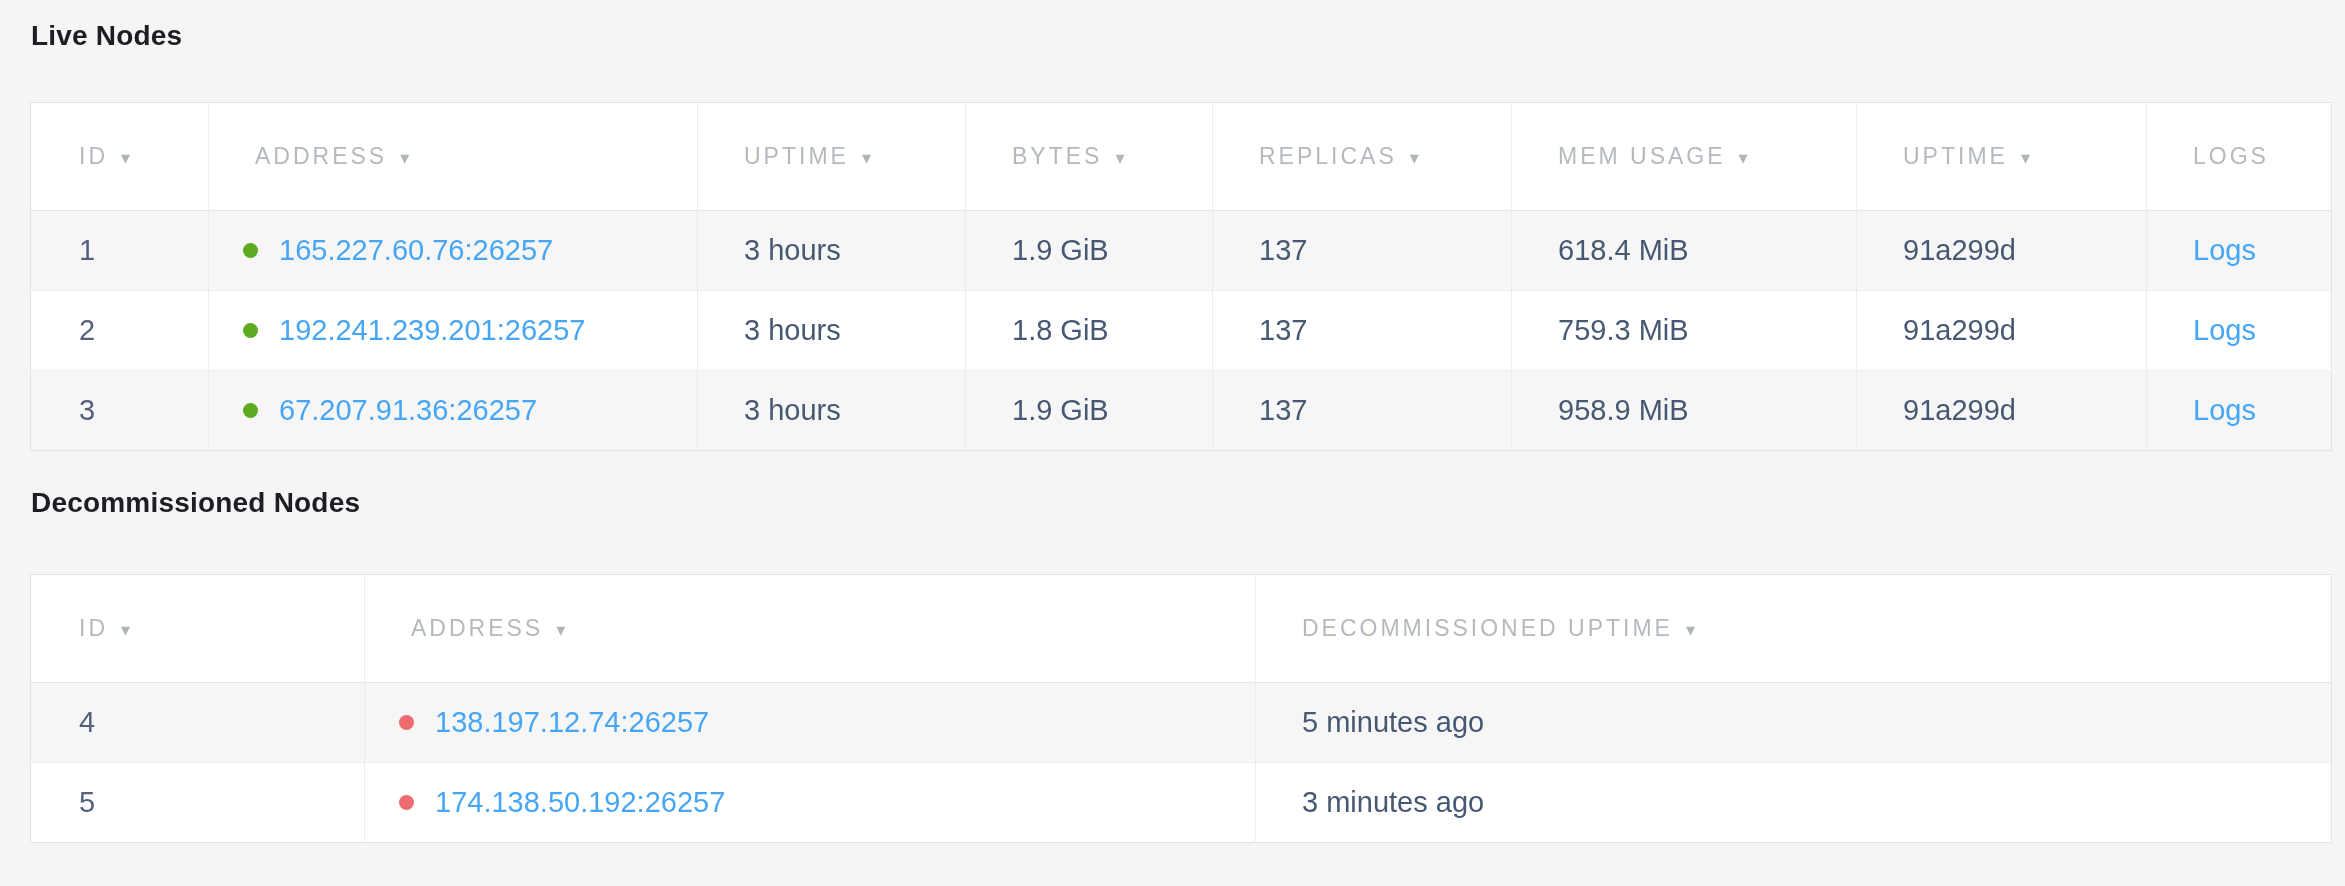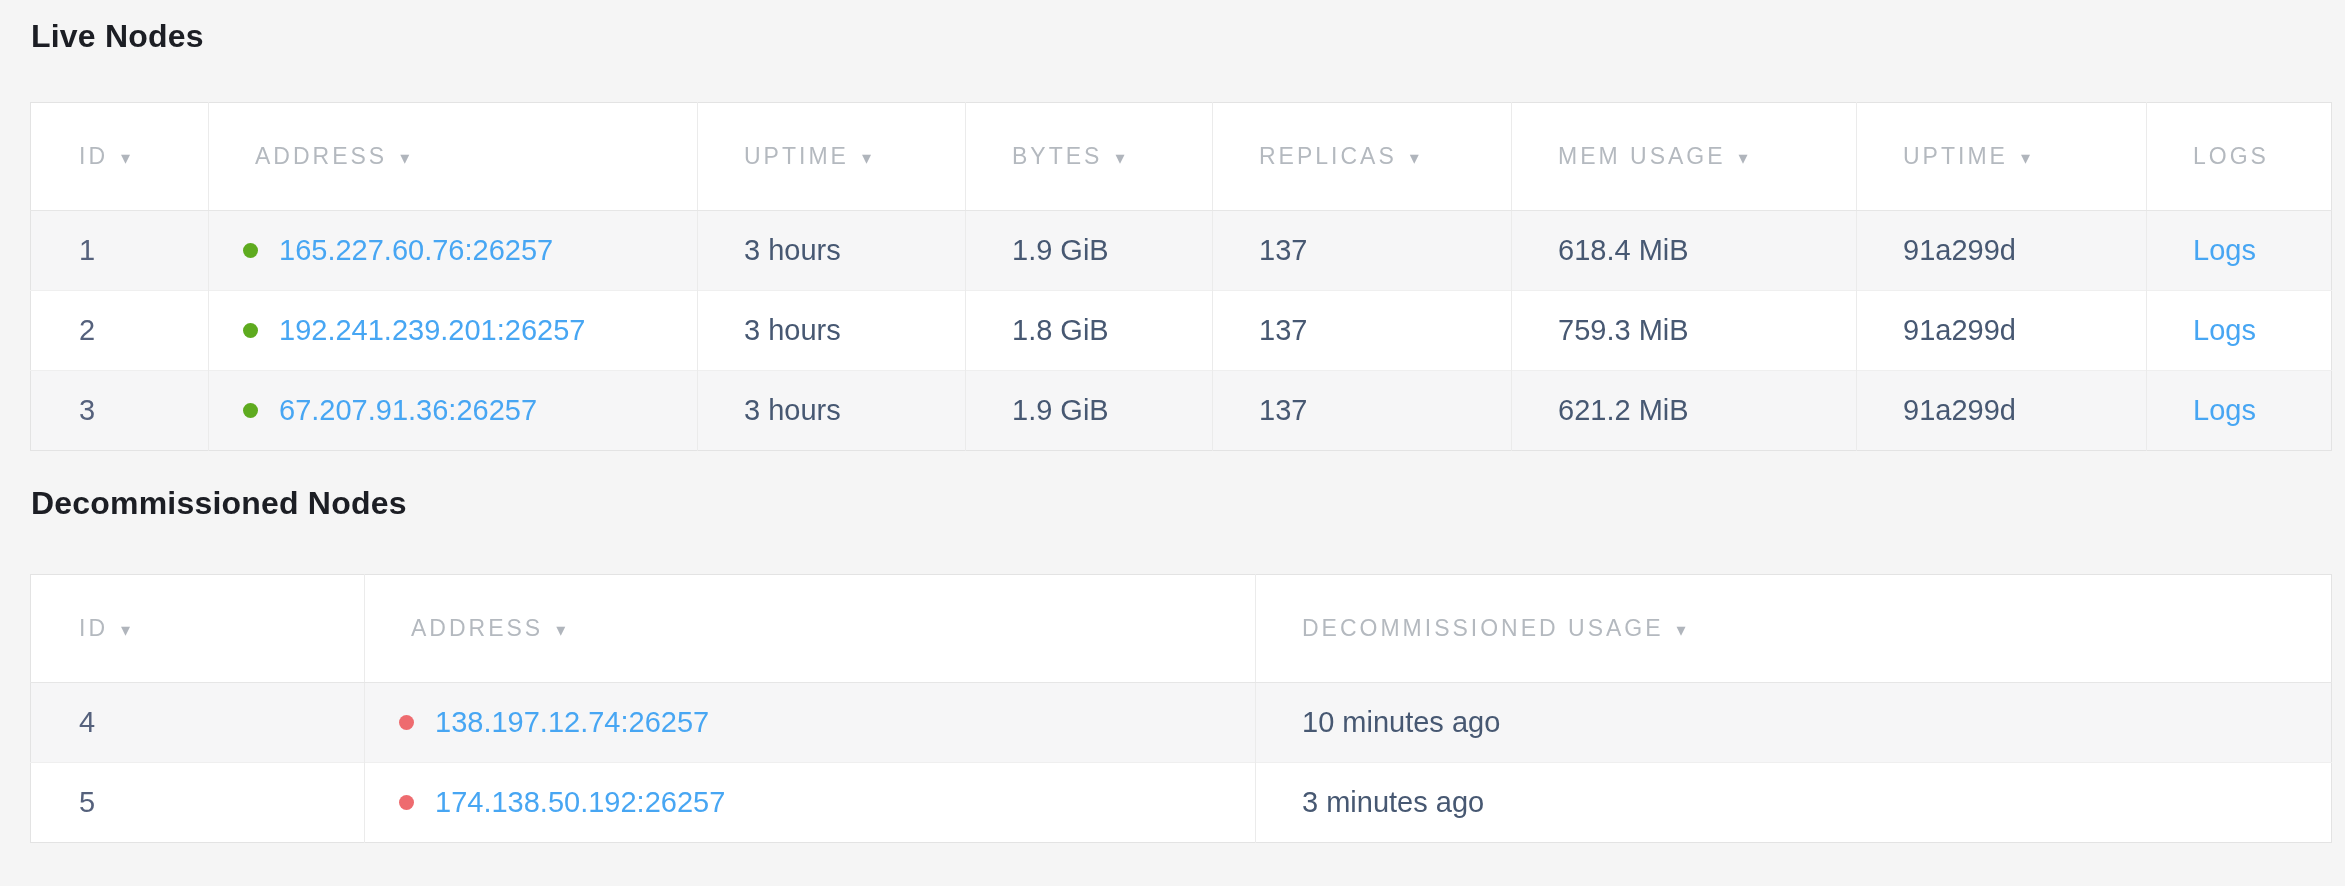"Live Nodes" .section-title { font-size: 32px -> 28px }
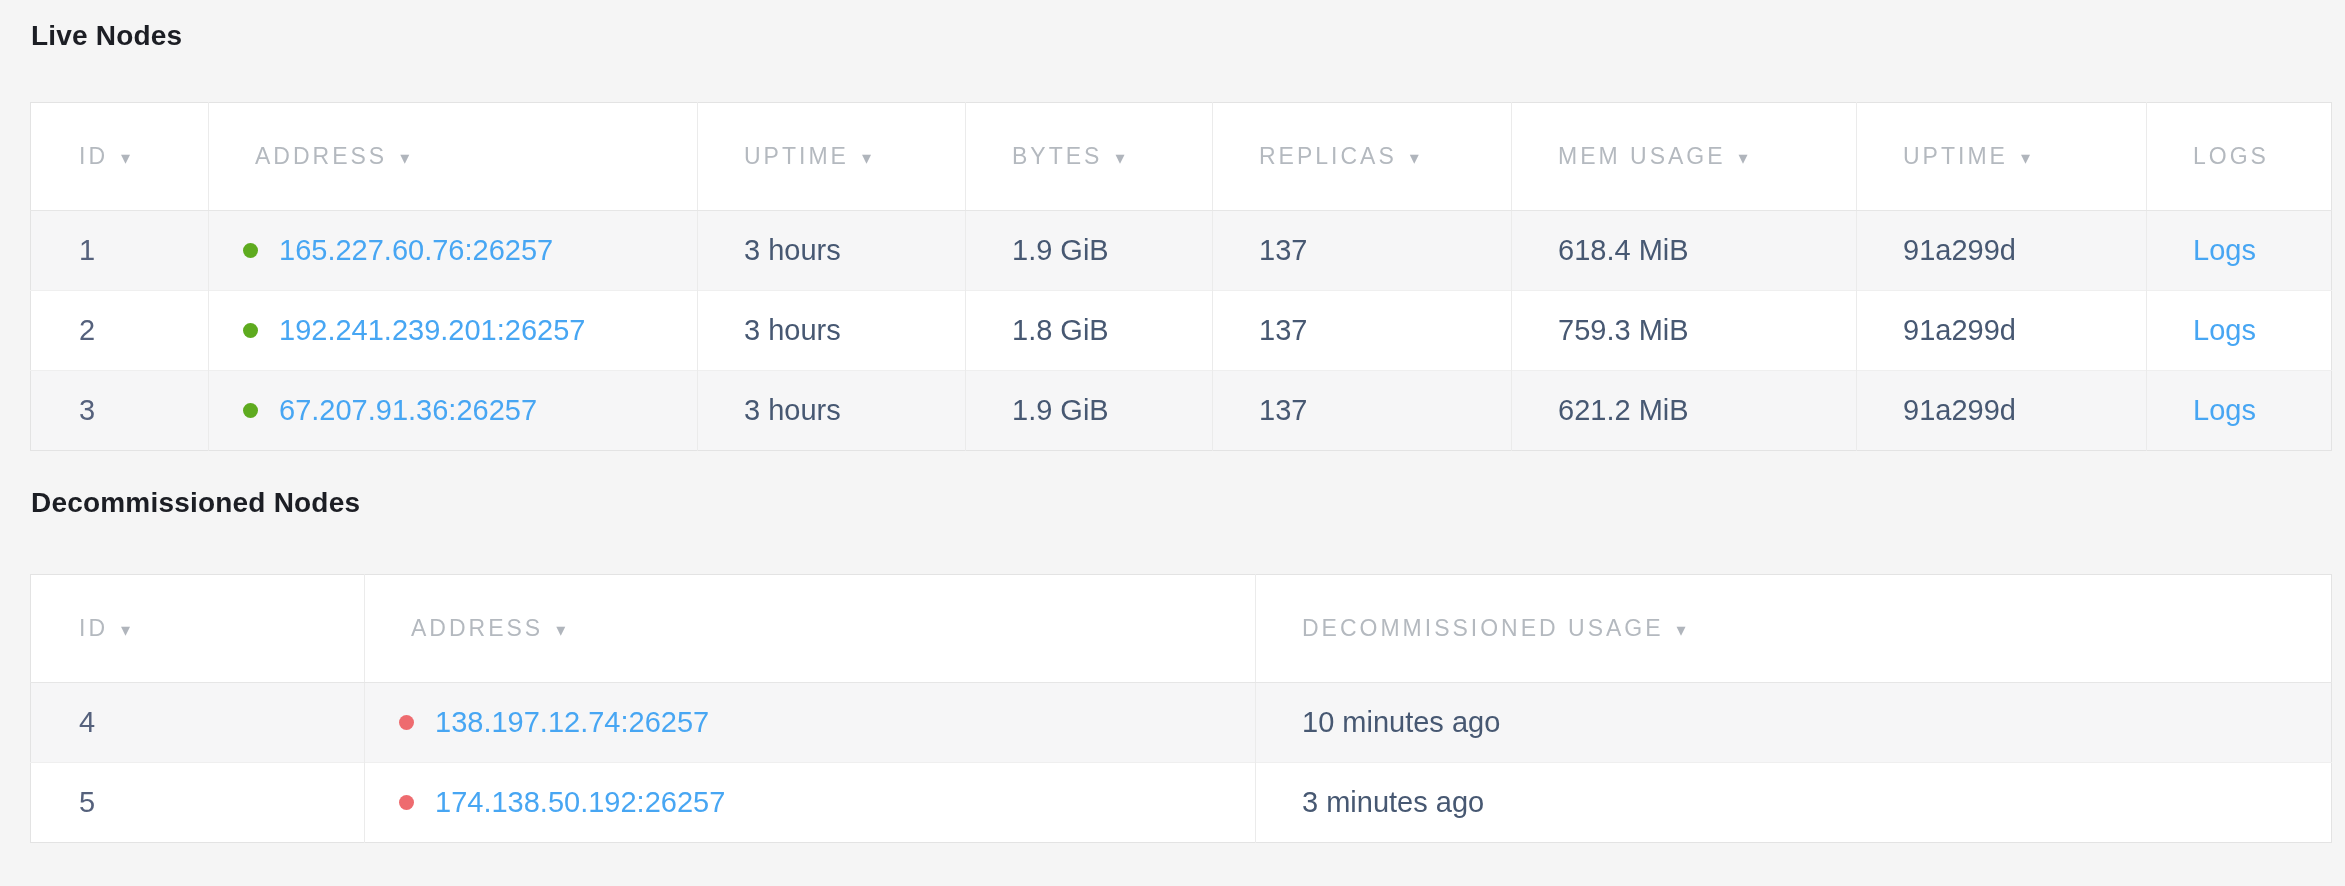"621.2 MiB" td { text: 621.2 -> 958.9 }
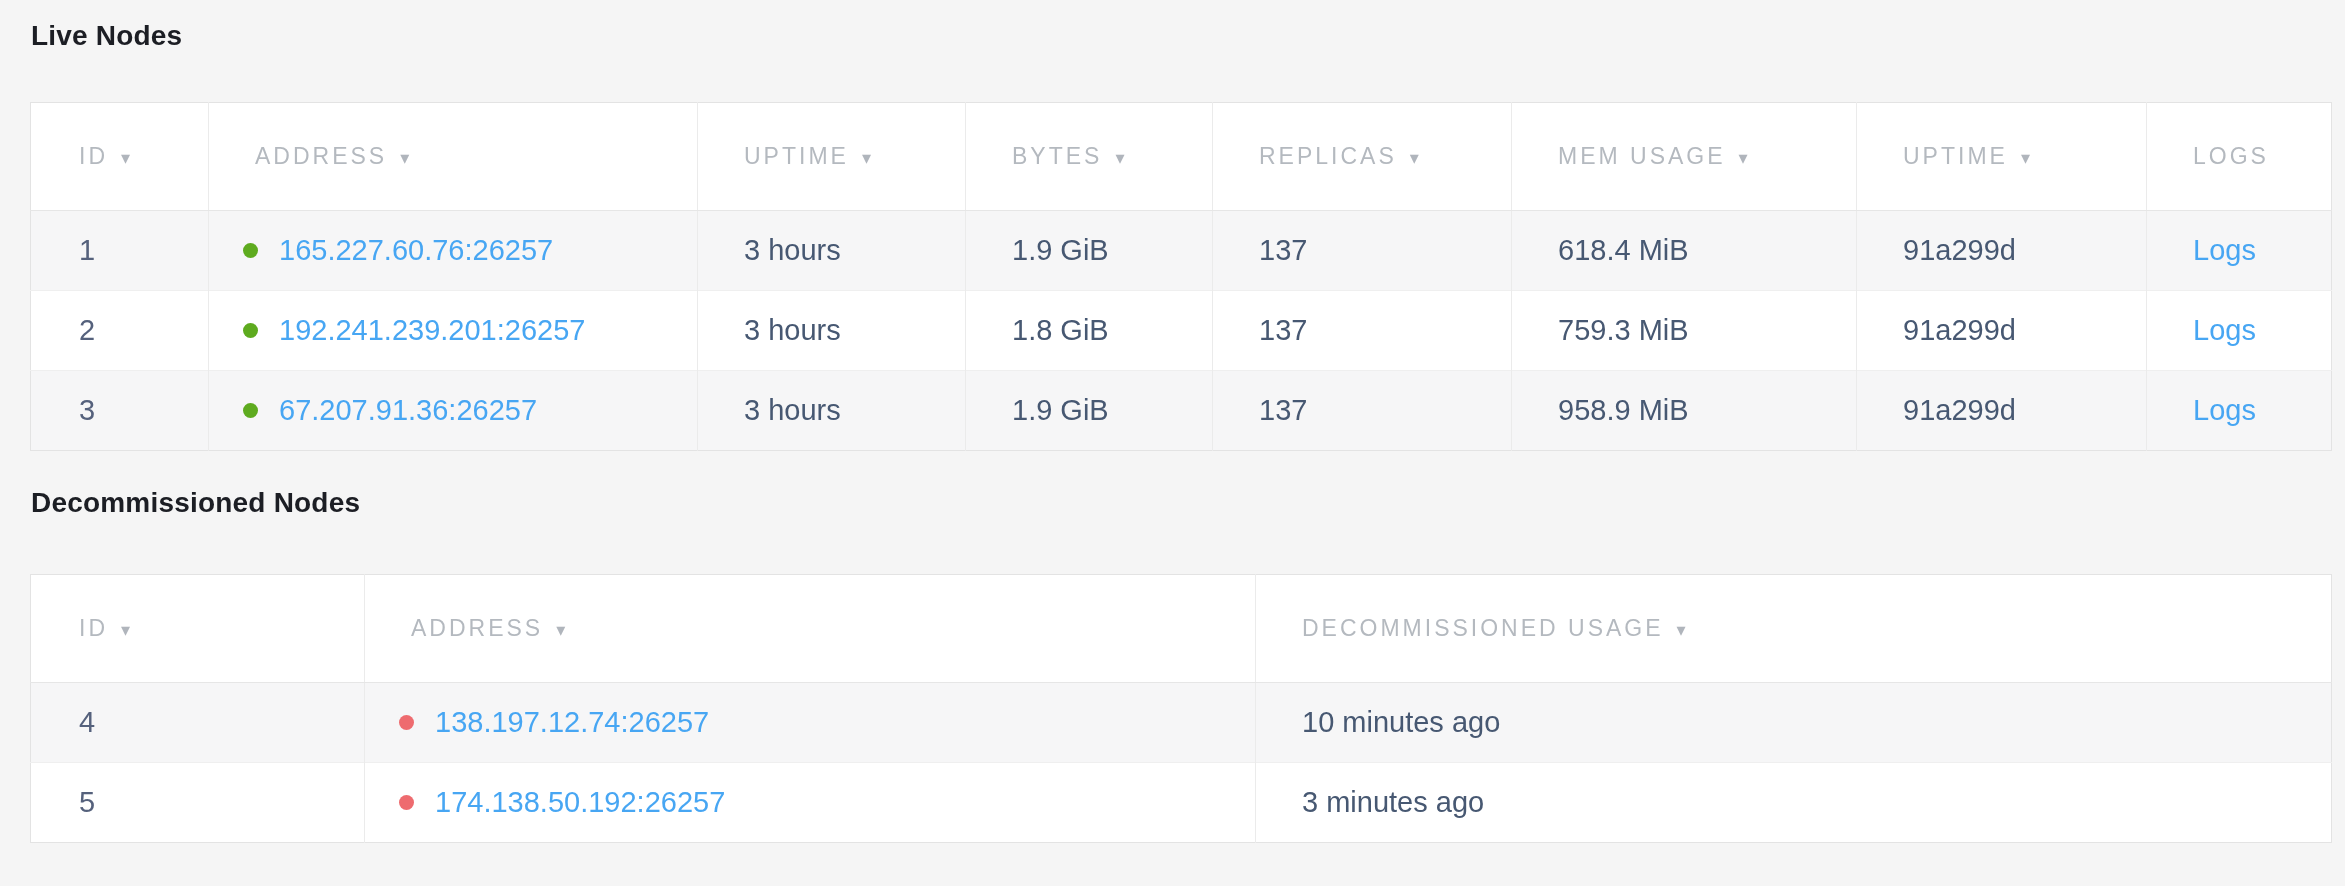"DECOMMISSIONED USAGE" span { text: USAGE -> UPTIME }
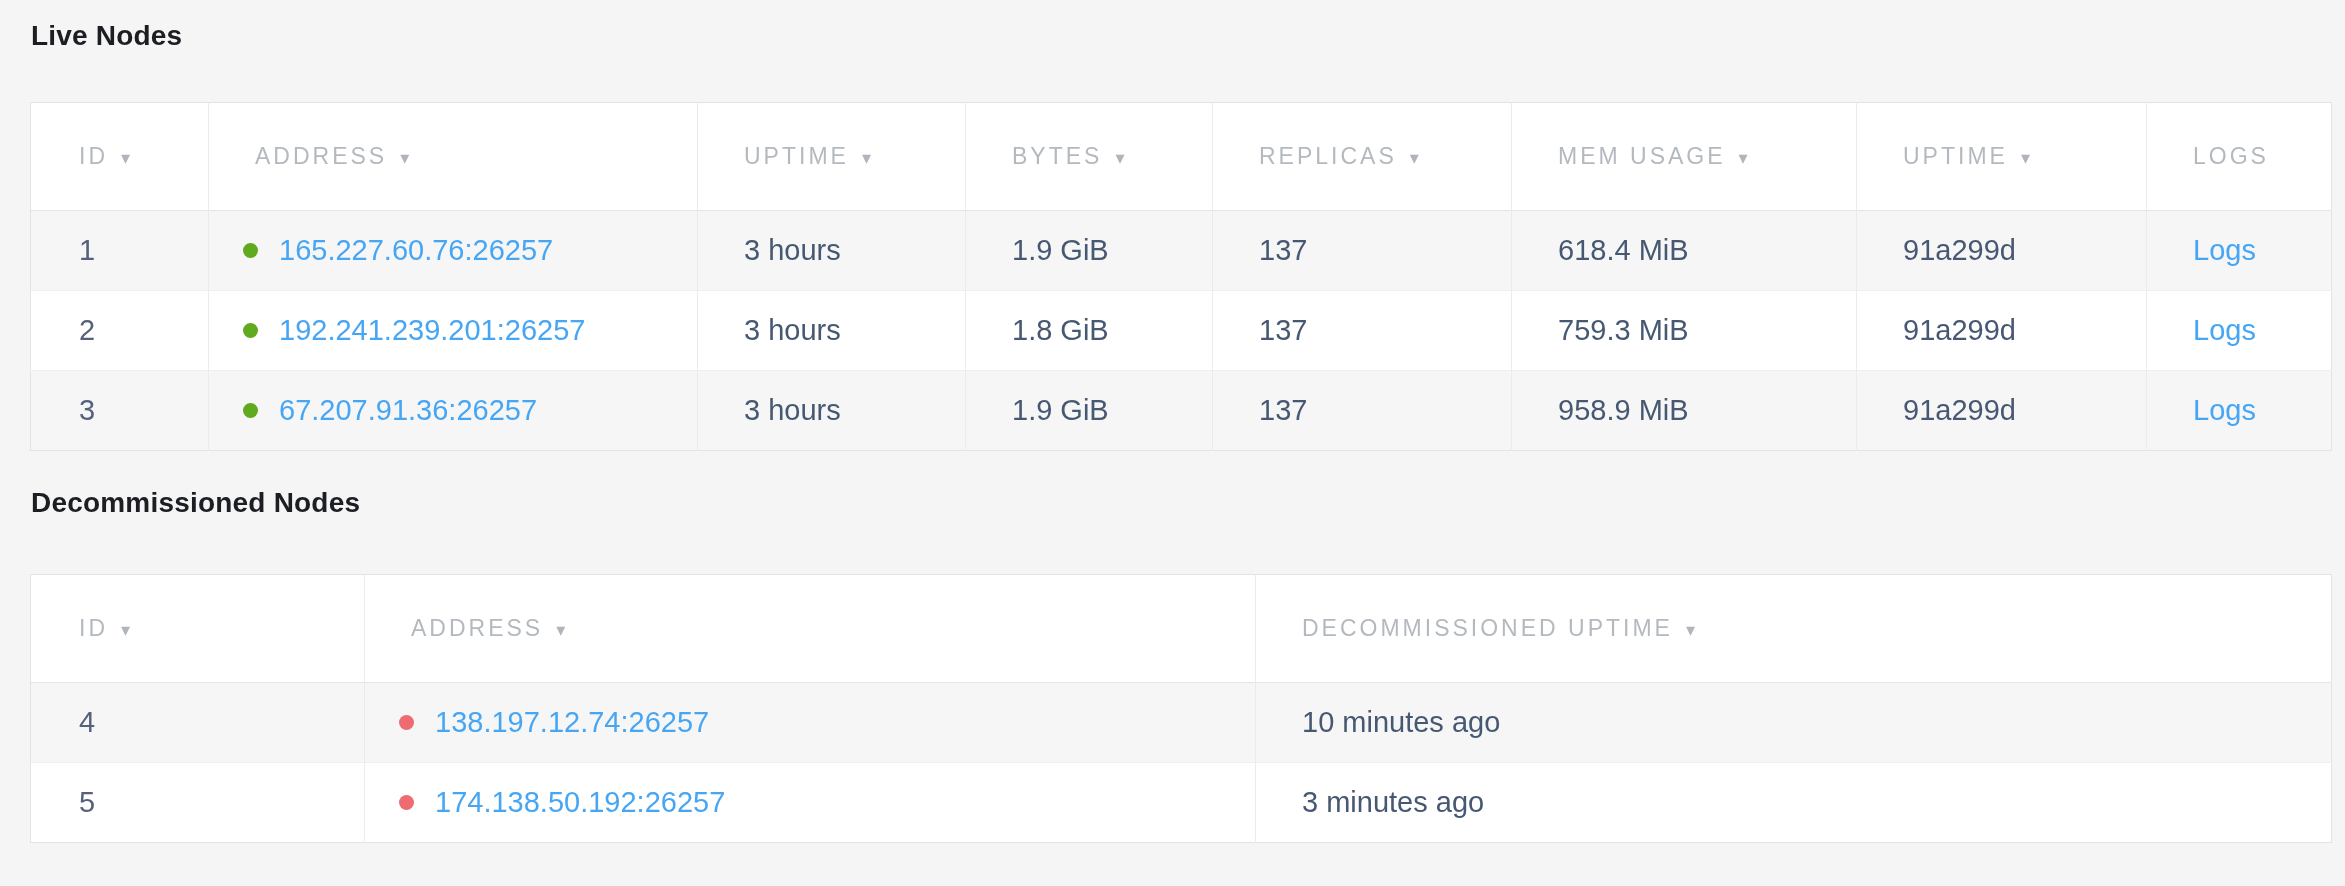"10 minutes ago" td { text: 10 -> 5 }
